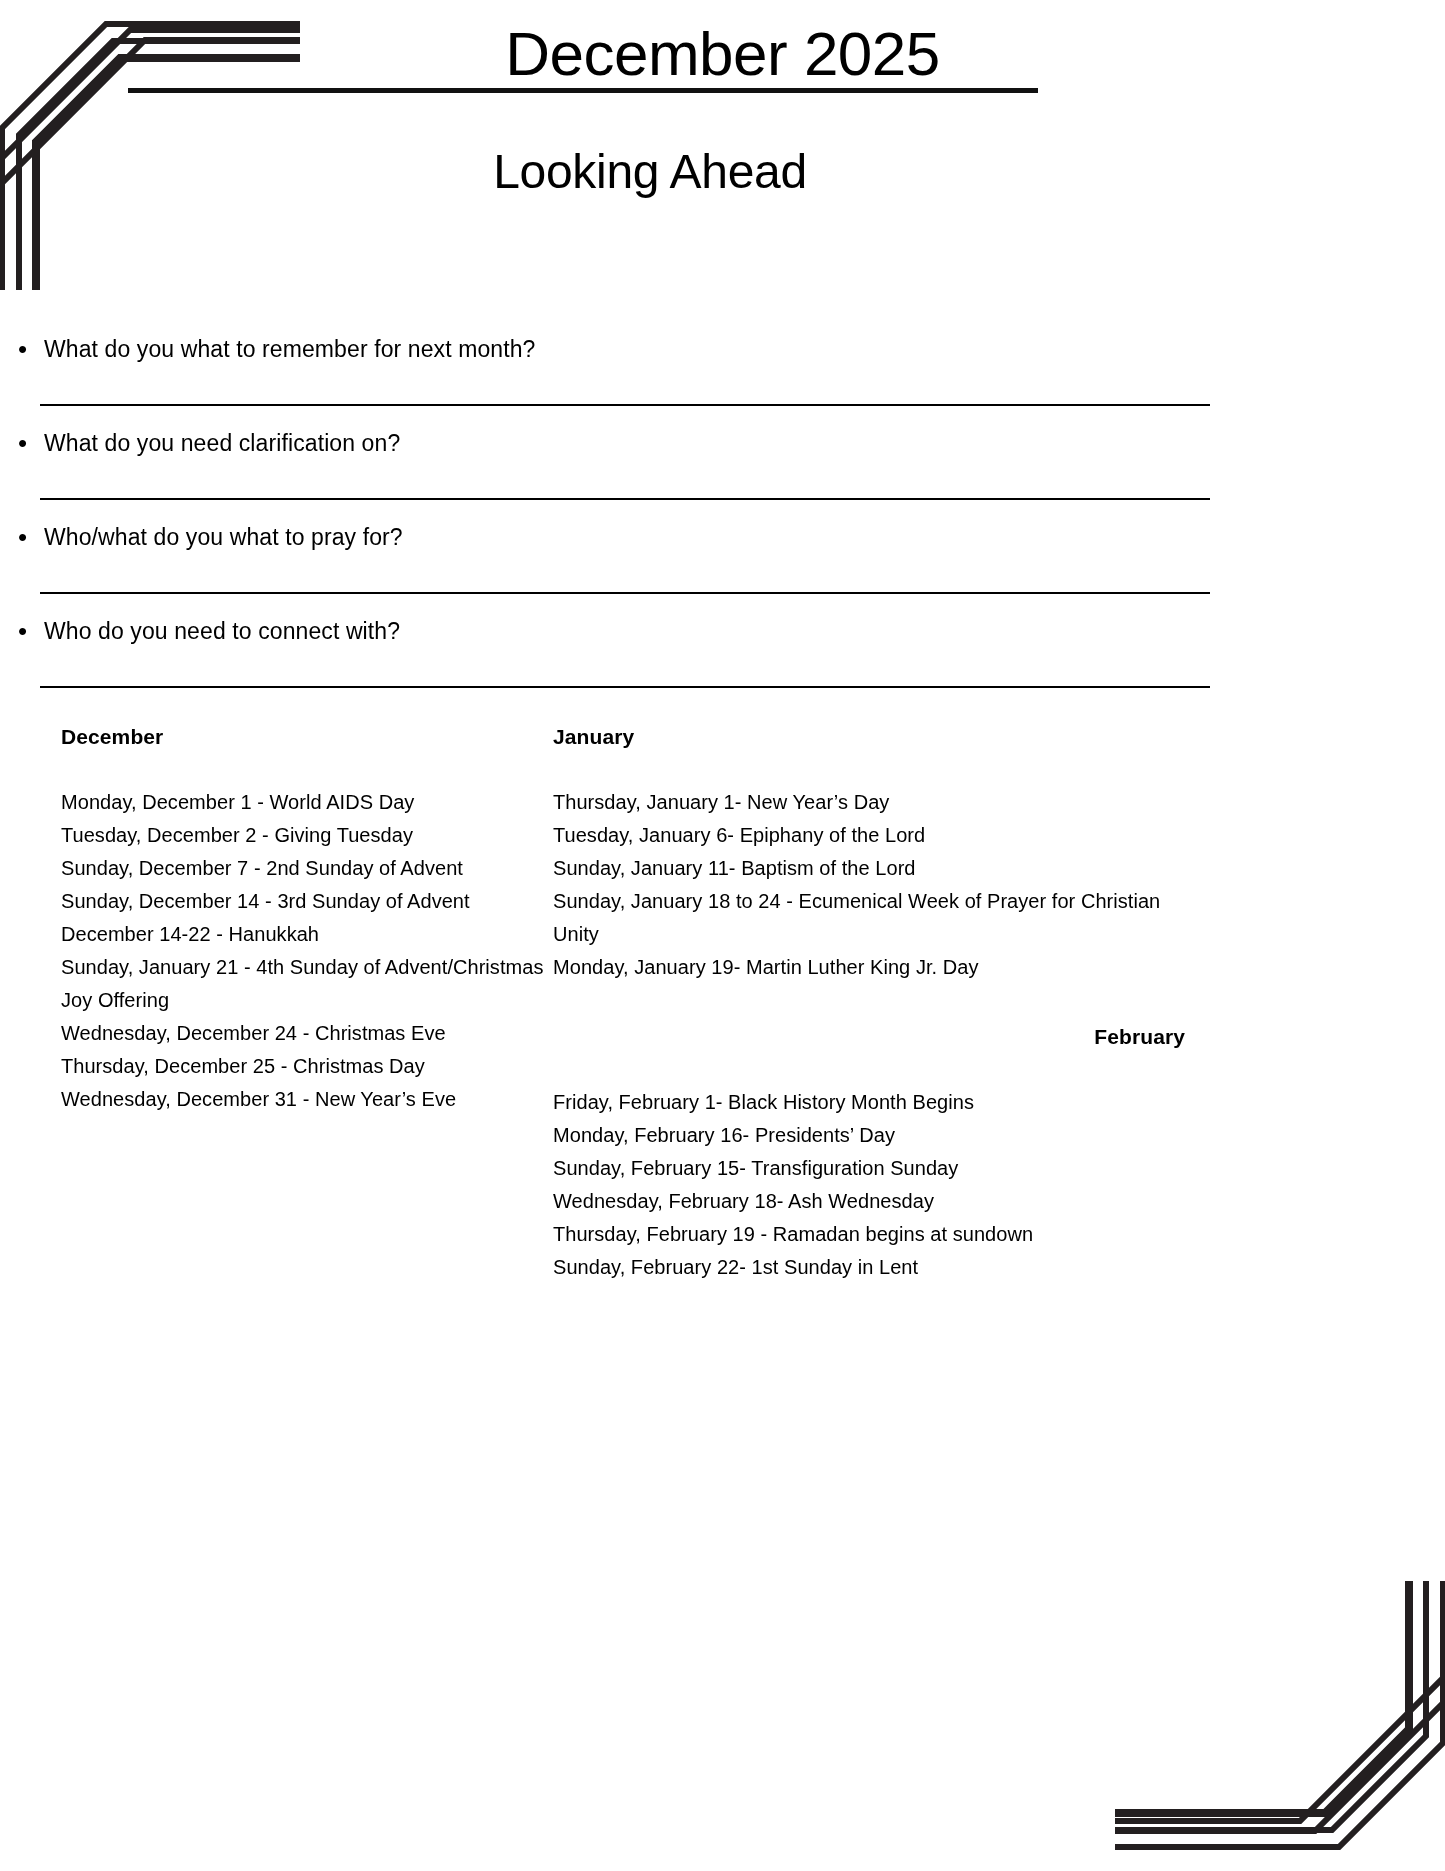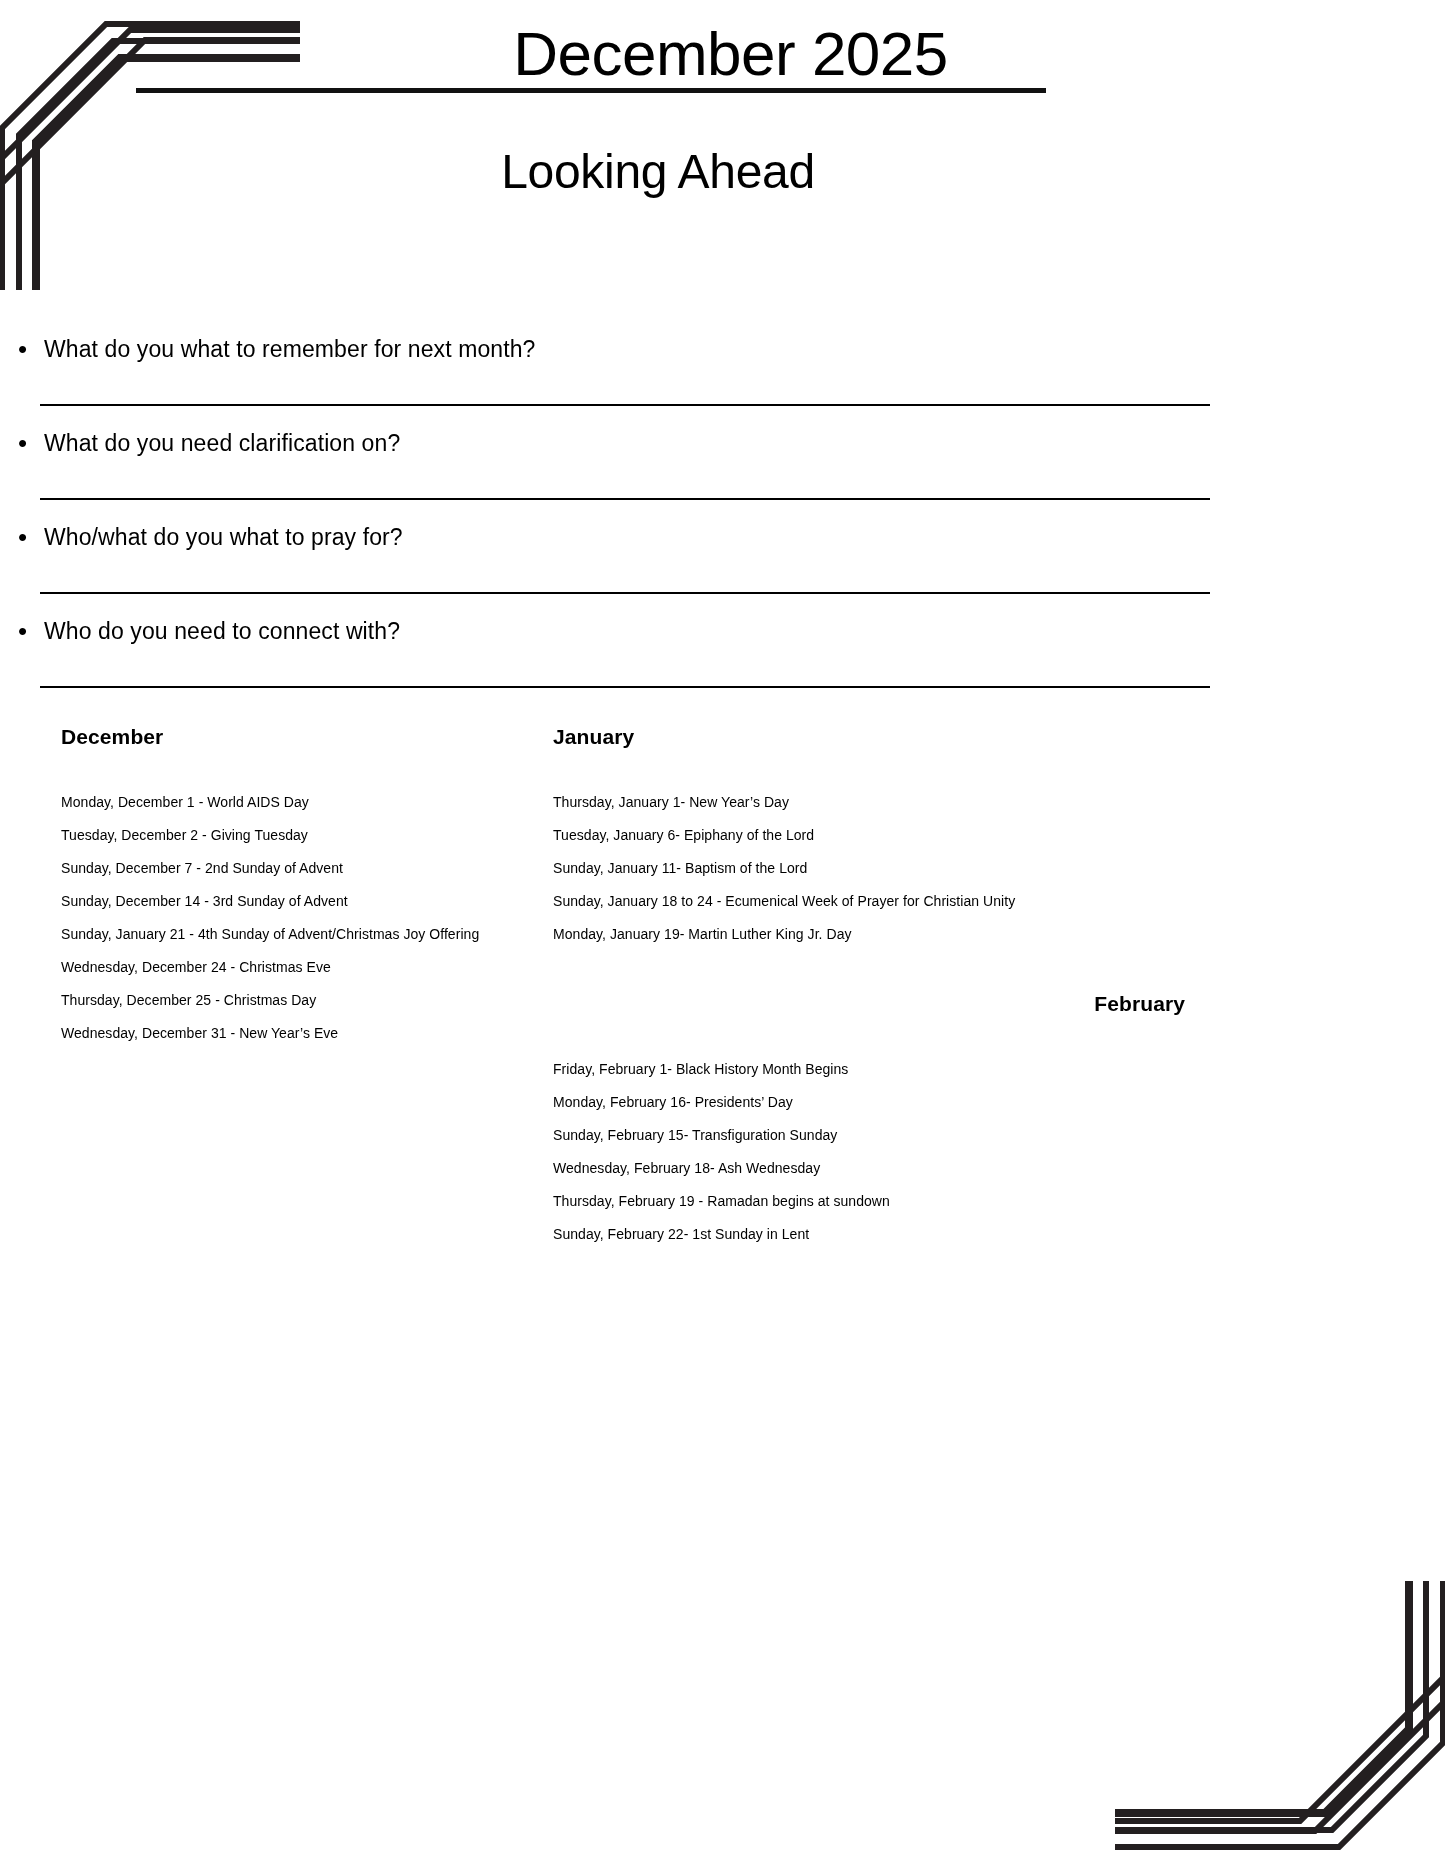"December 2025" .header { left: 8px -> 0 }
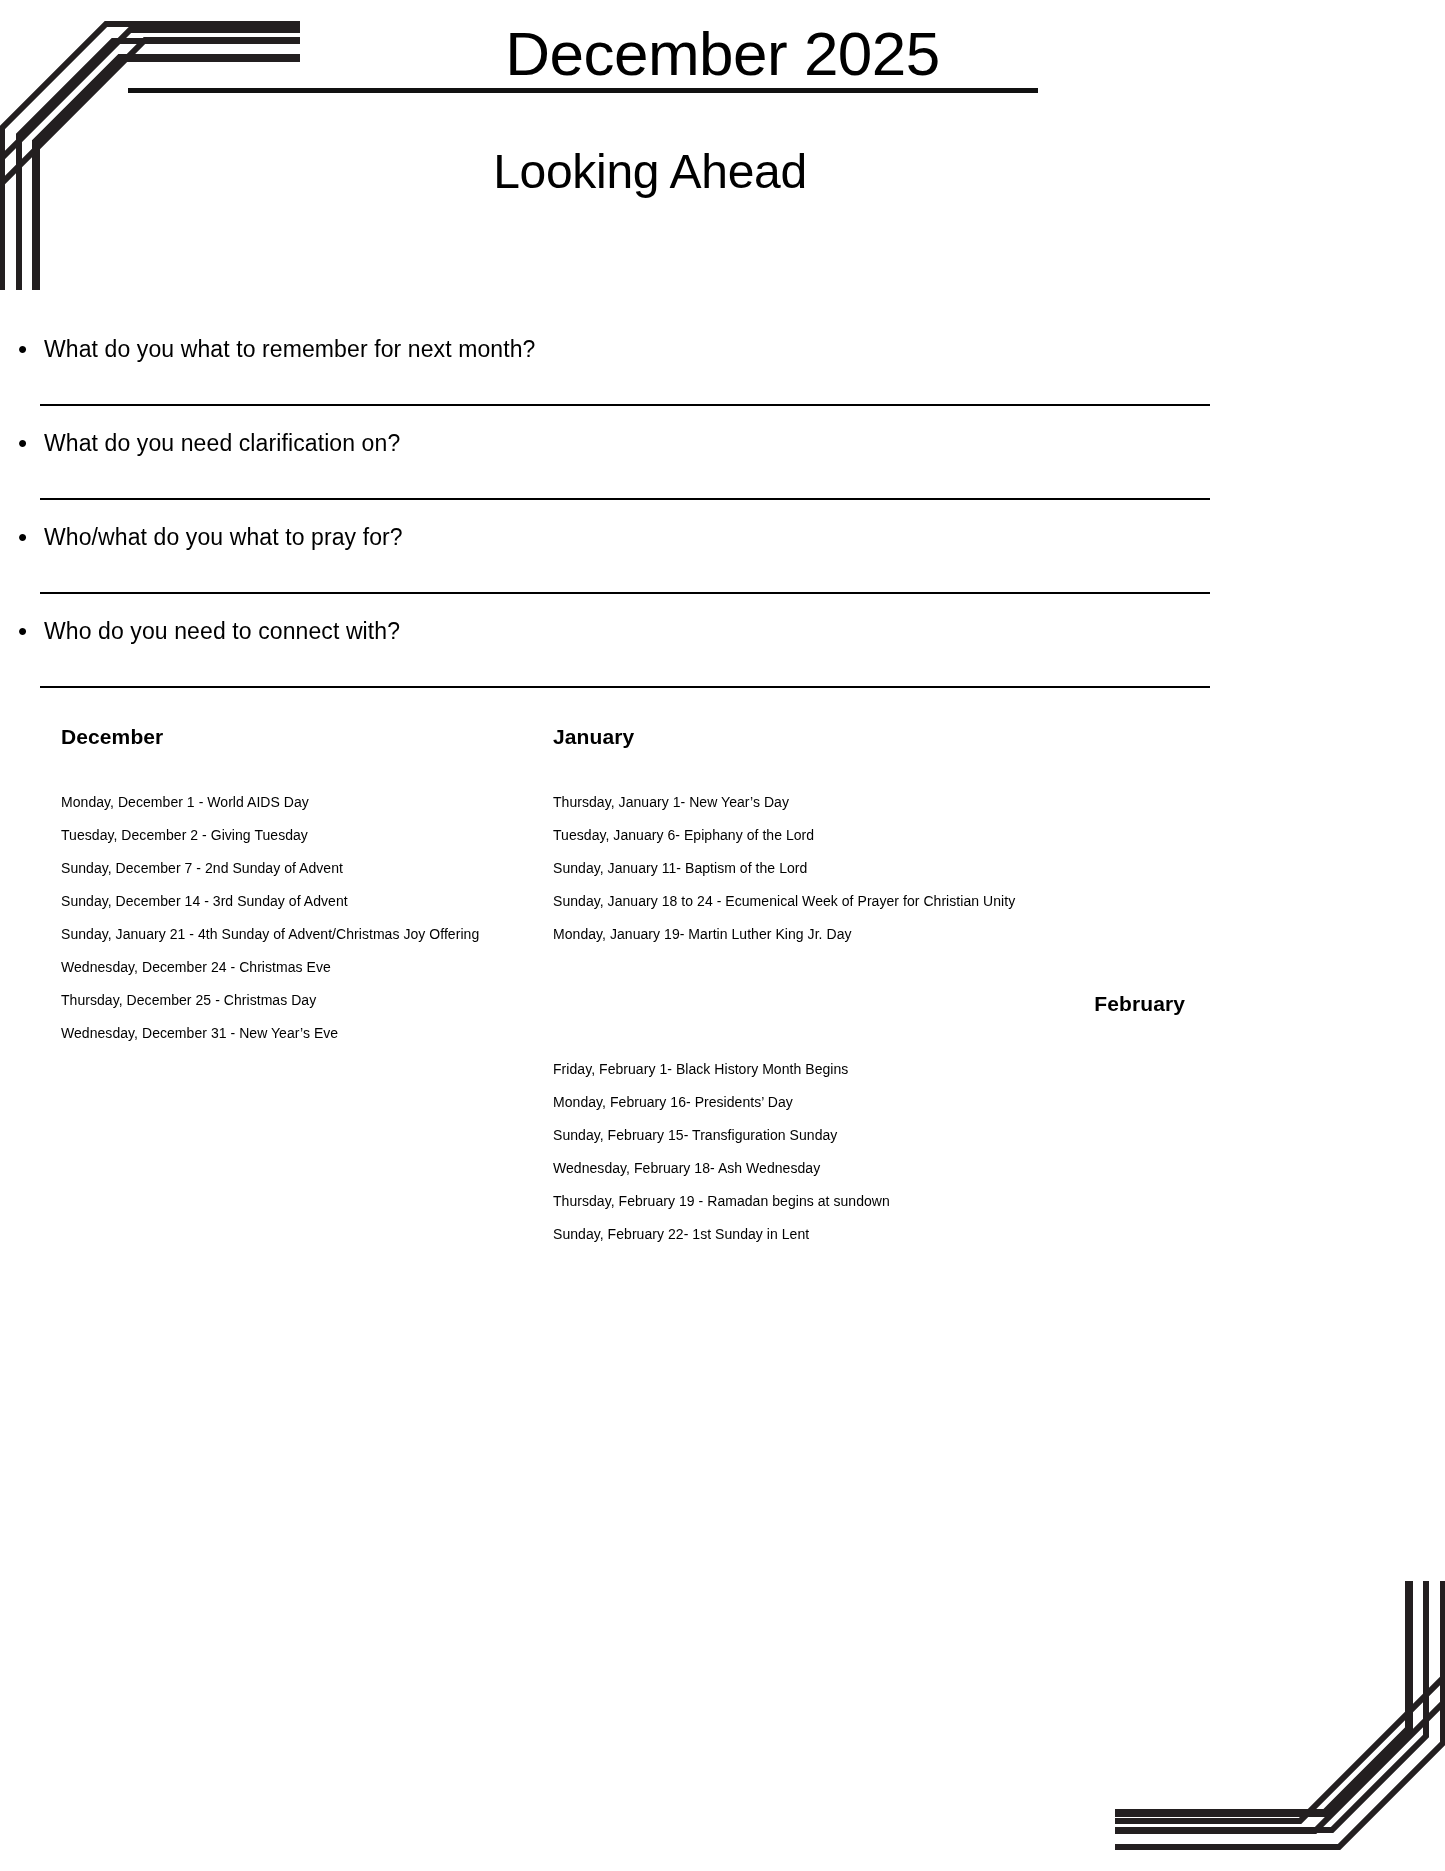"Monday, December 1 - World" .event-item { font-size: 14px -> 20px }
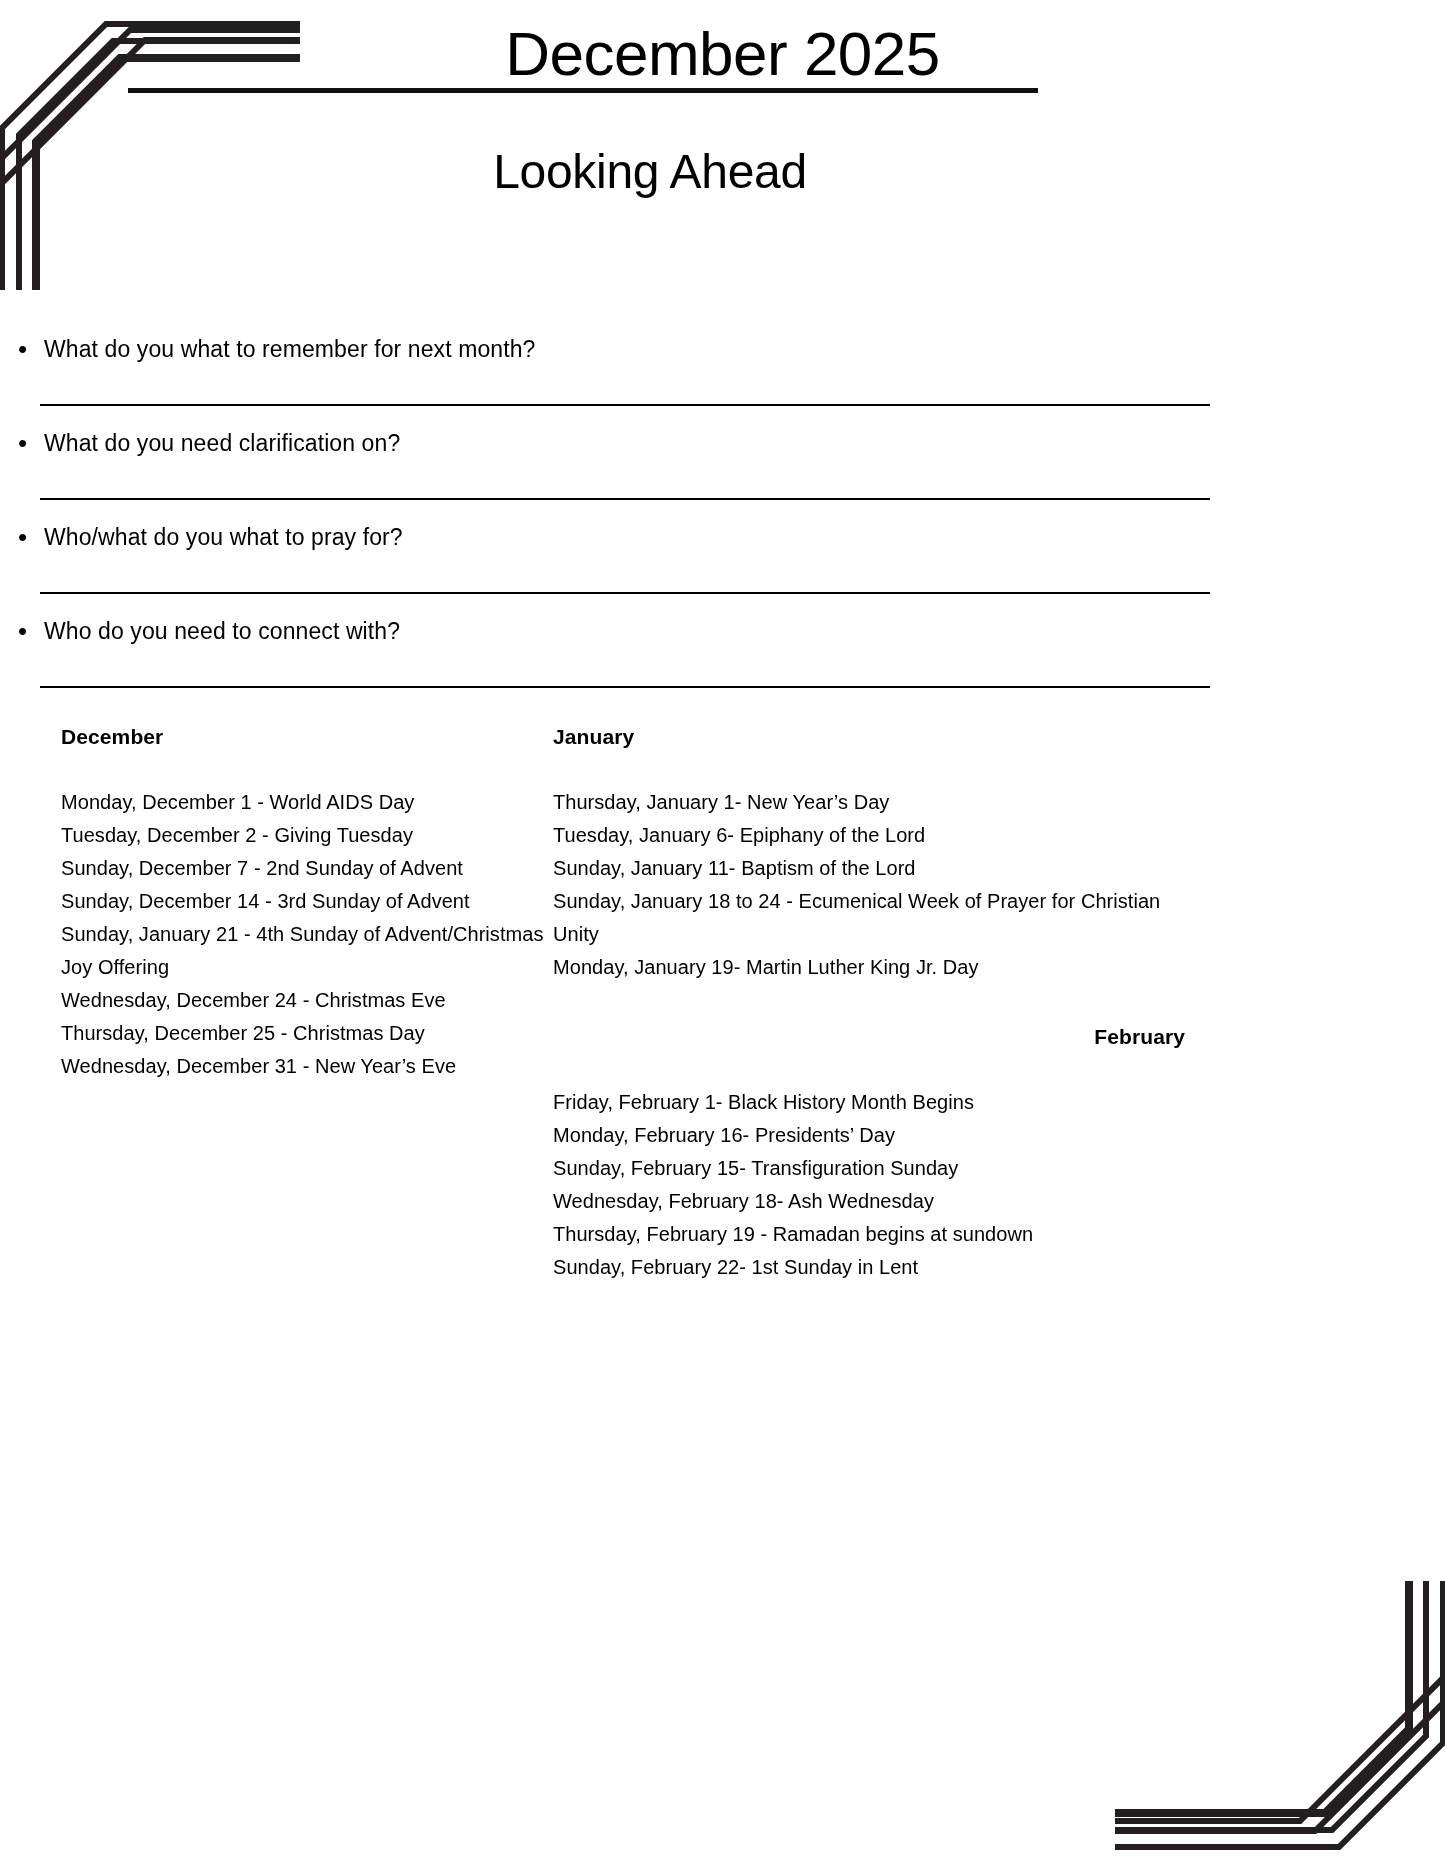"December 14-22 - Hanukkah" li.event-item { html: none -> <li>December 14-22 - Hanukkah</li> }
